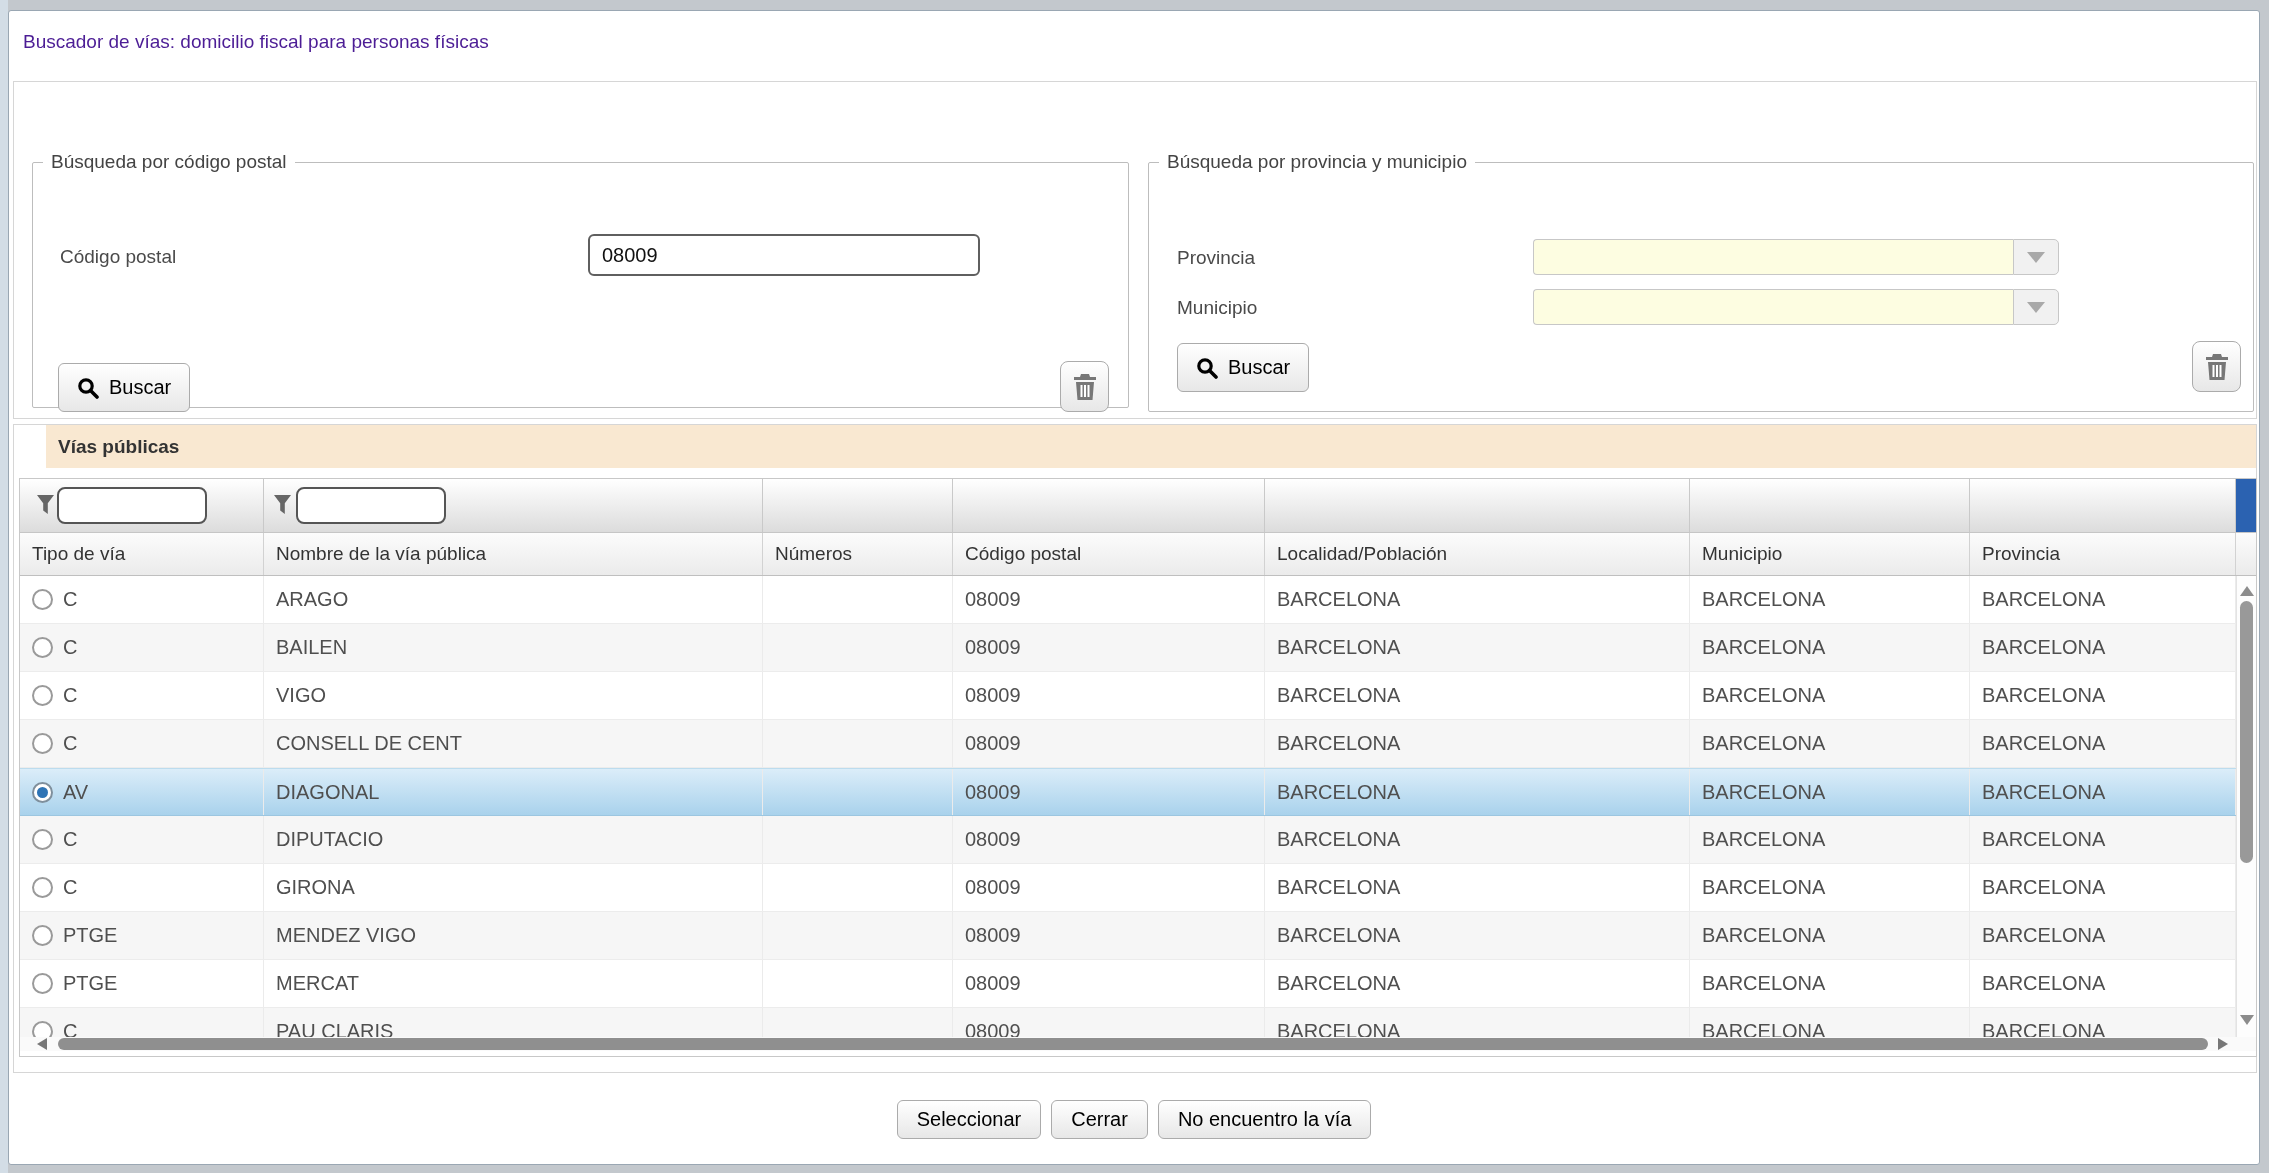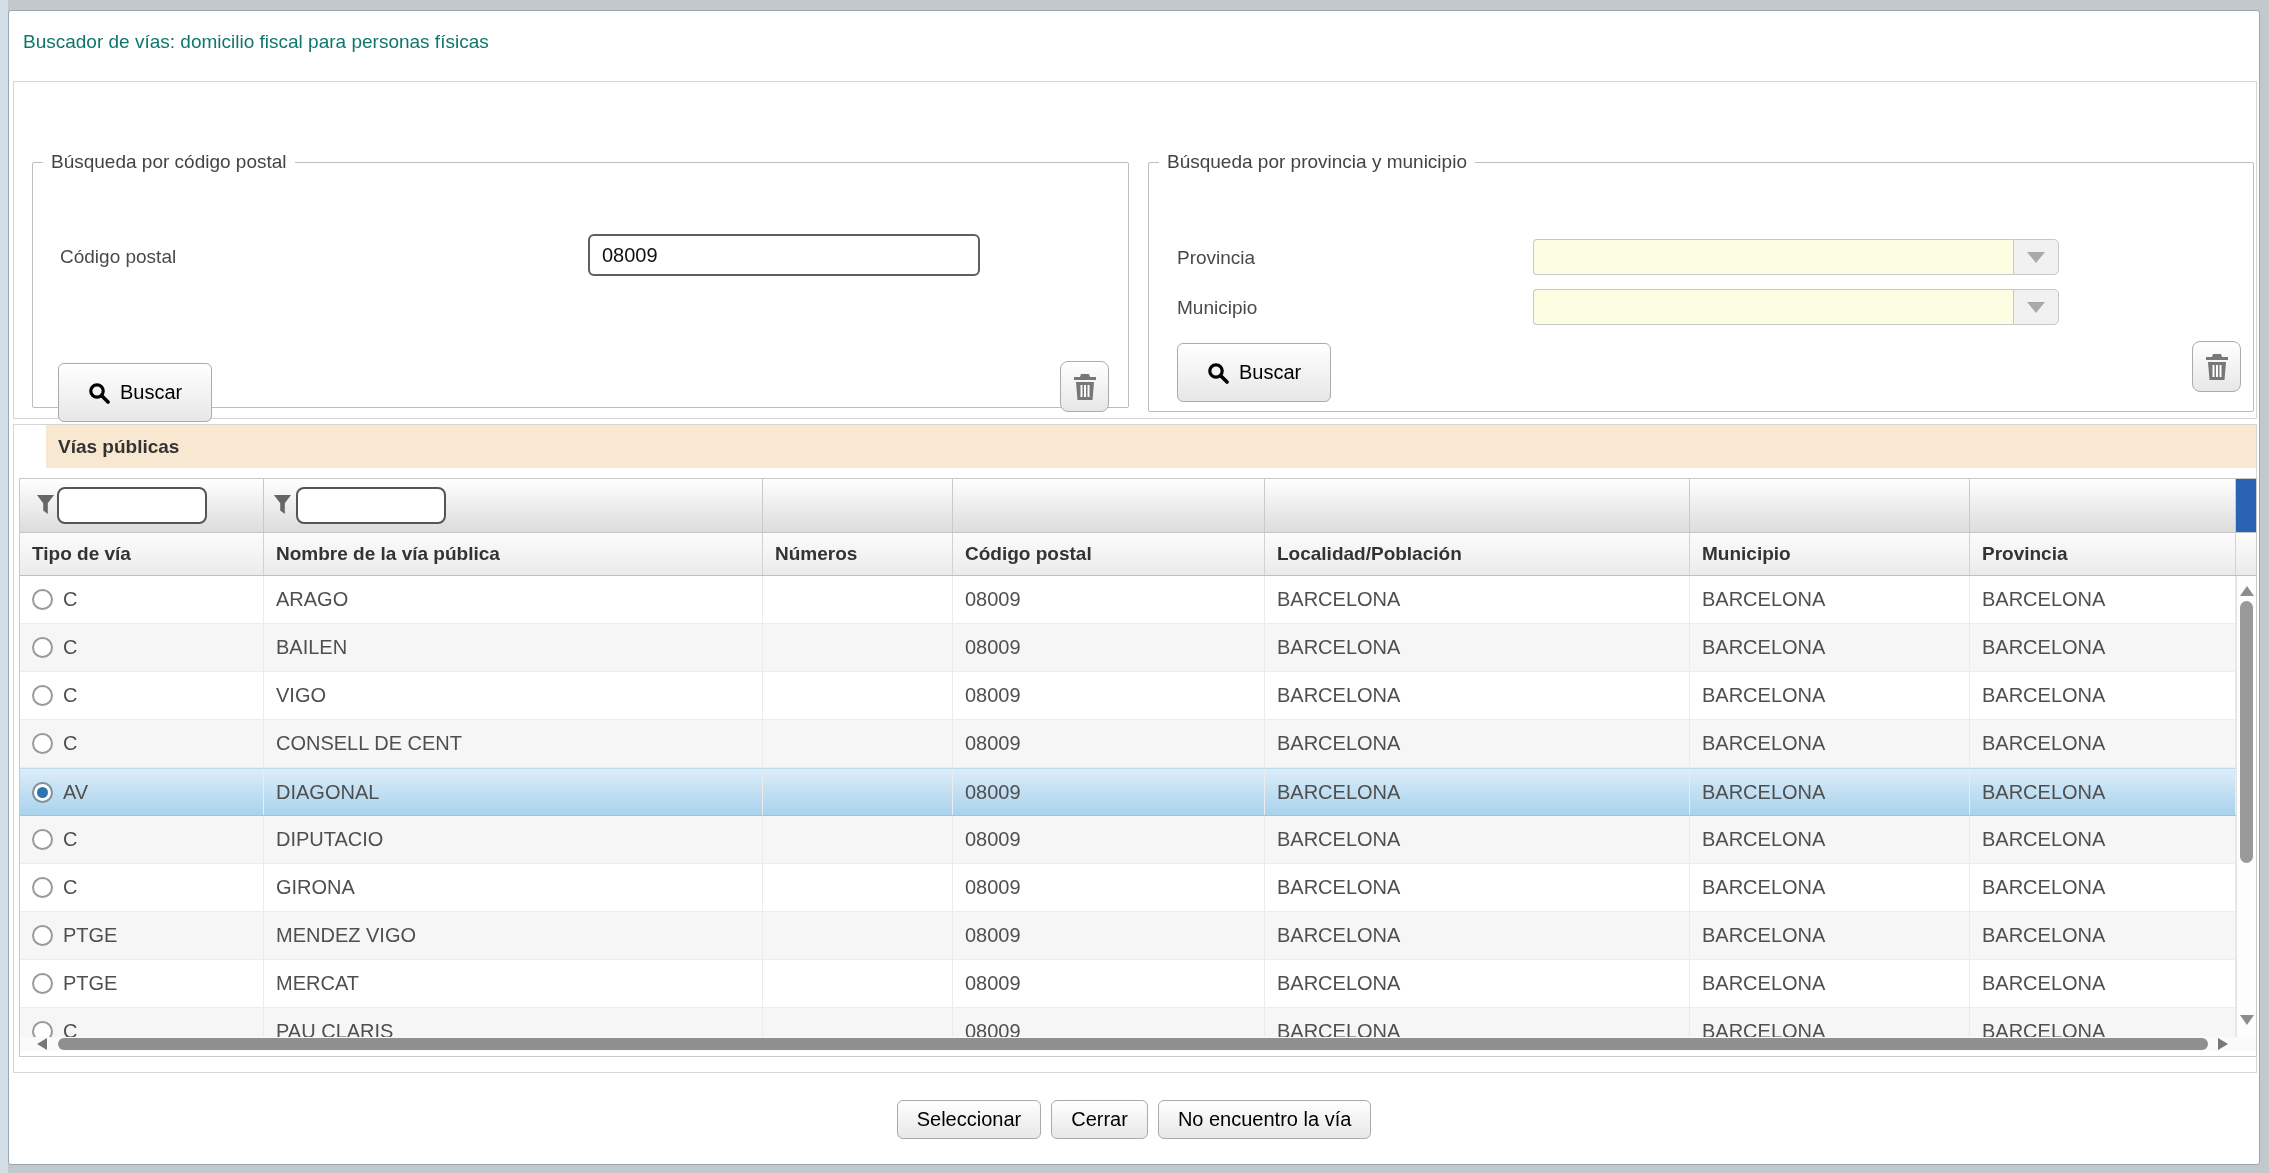"Buscador de vías: domicilio fiscal" .dialog-title { color: #0f766e -> #4c1d95 }
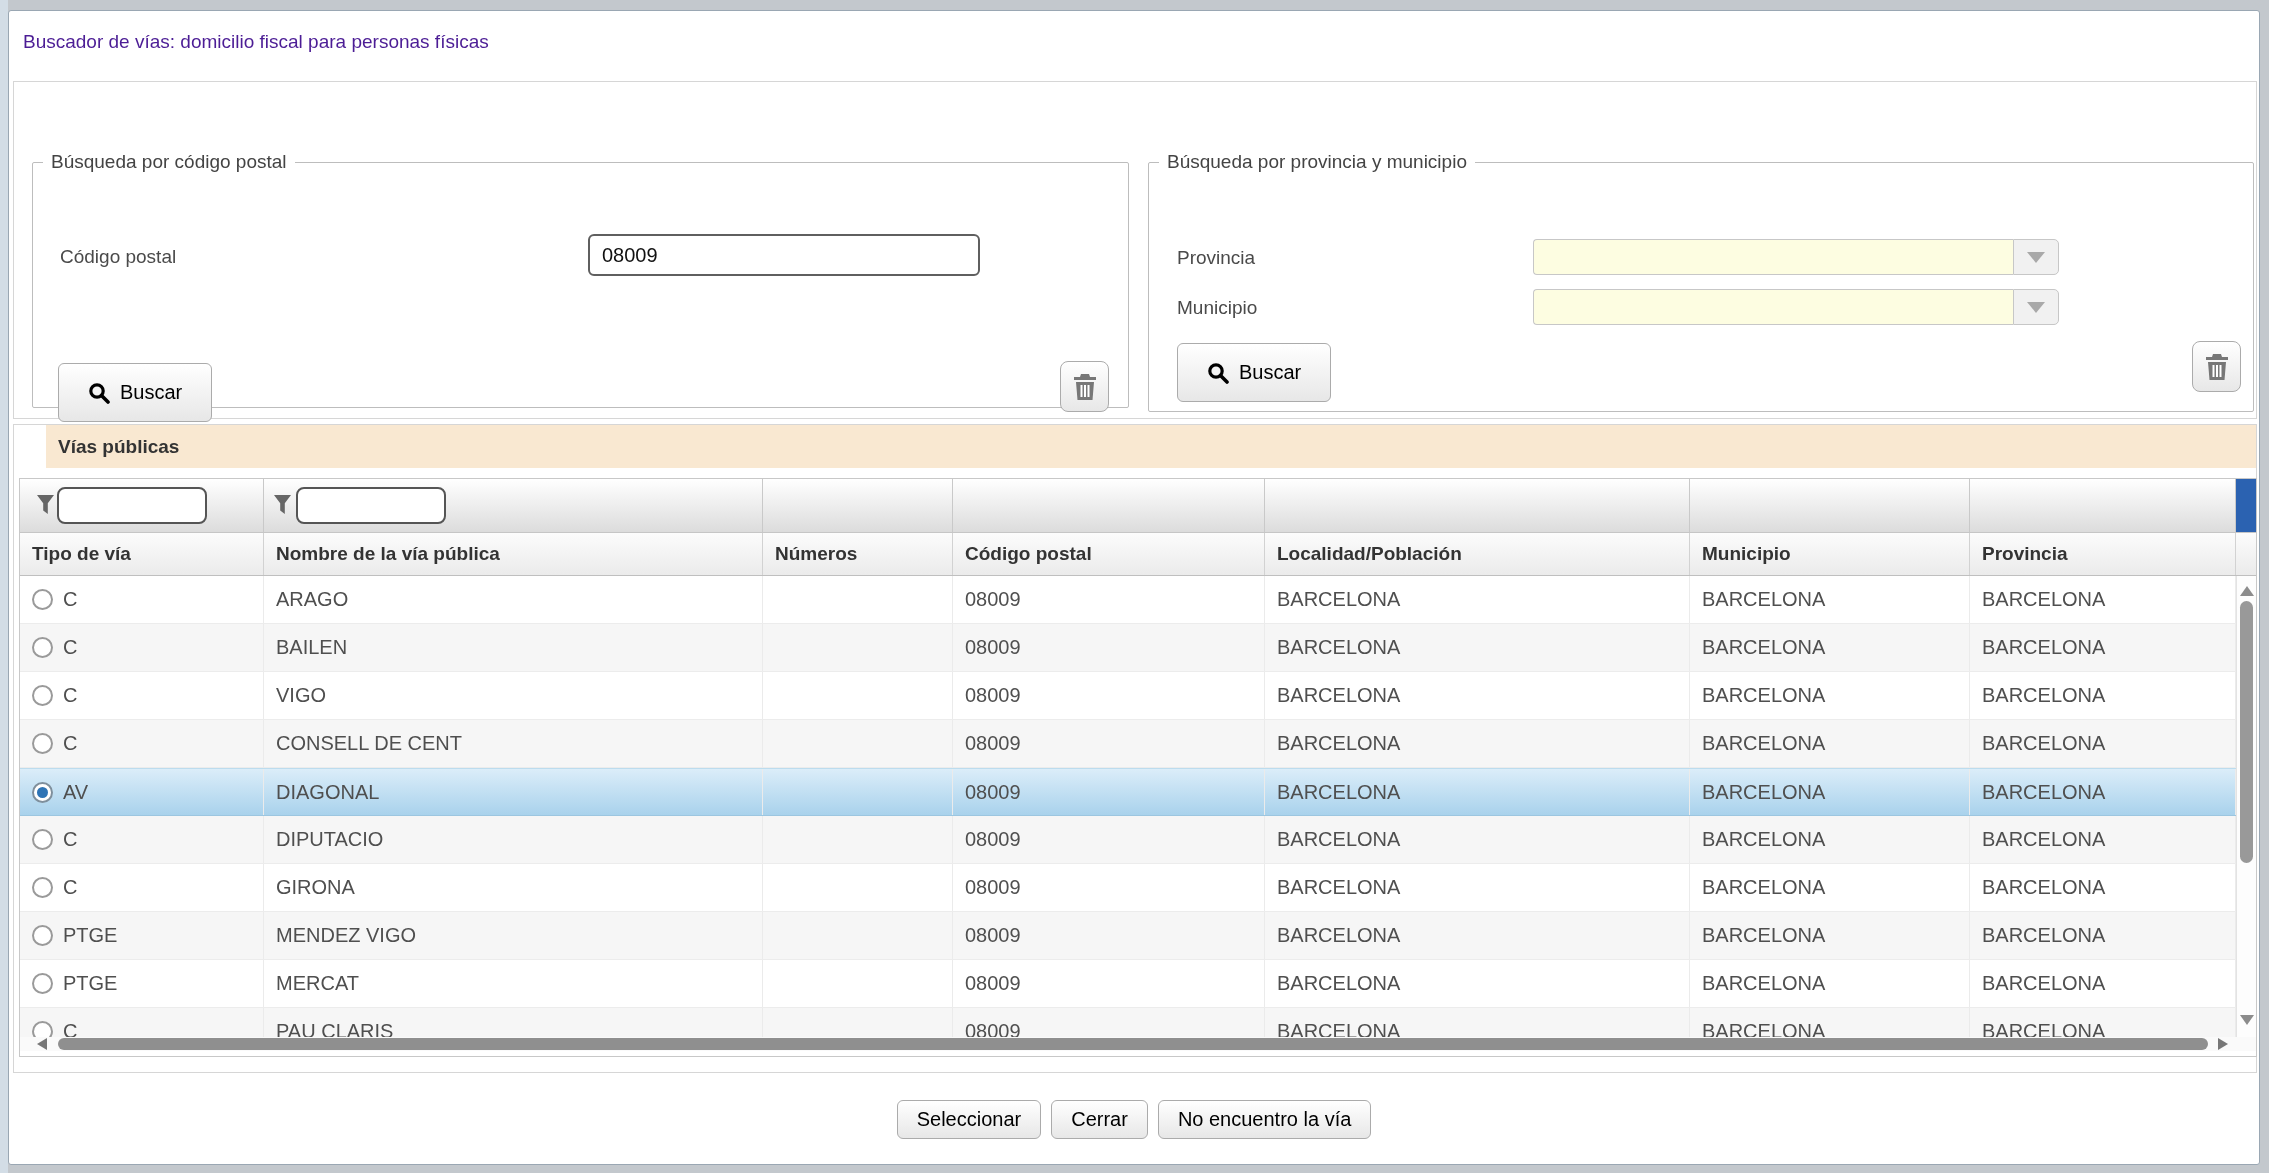"Buscar" .btn-search { height: 59px -> 49px; padding: 0 29px -> 0 18px }
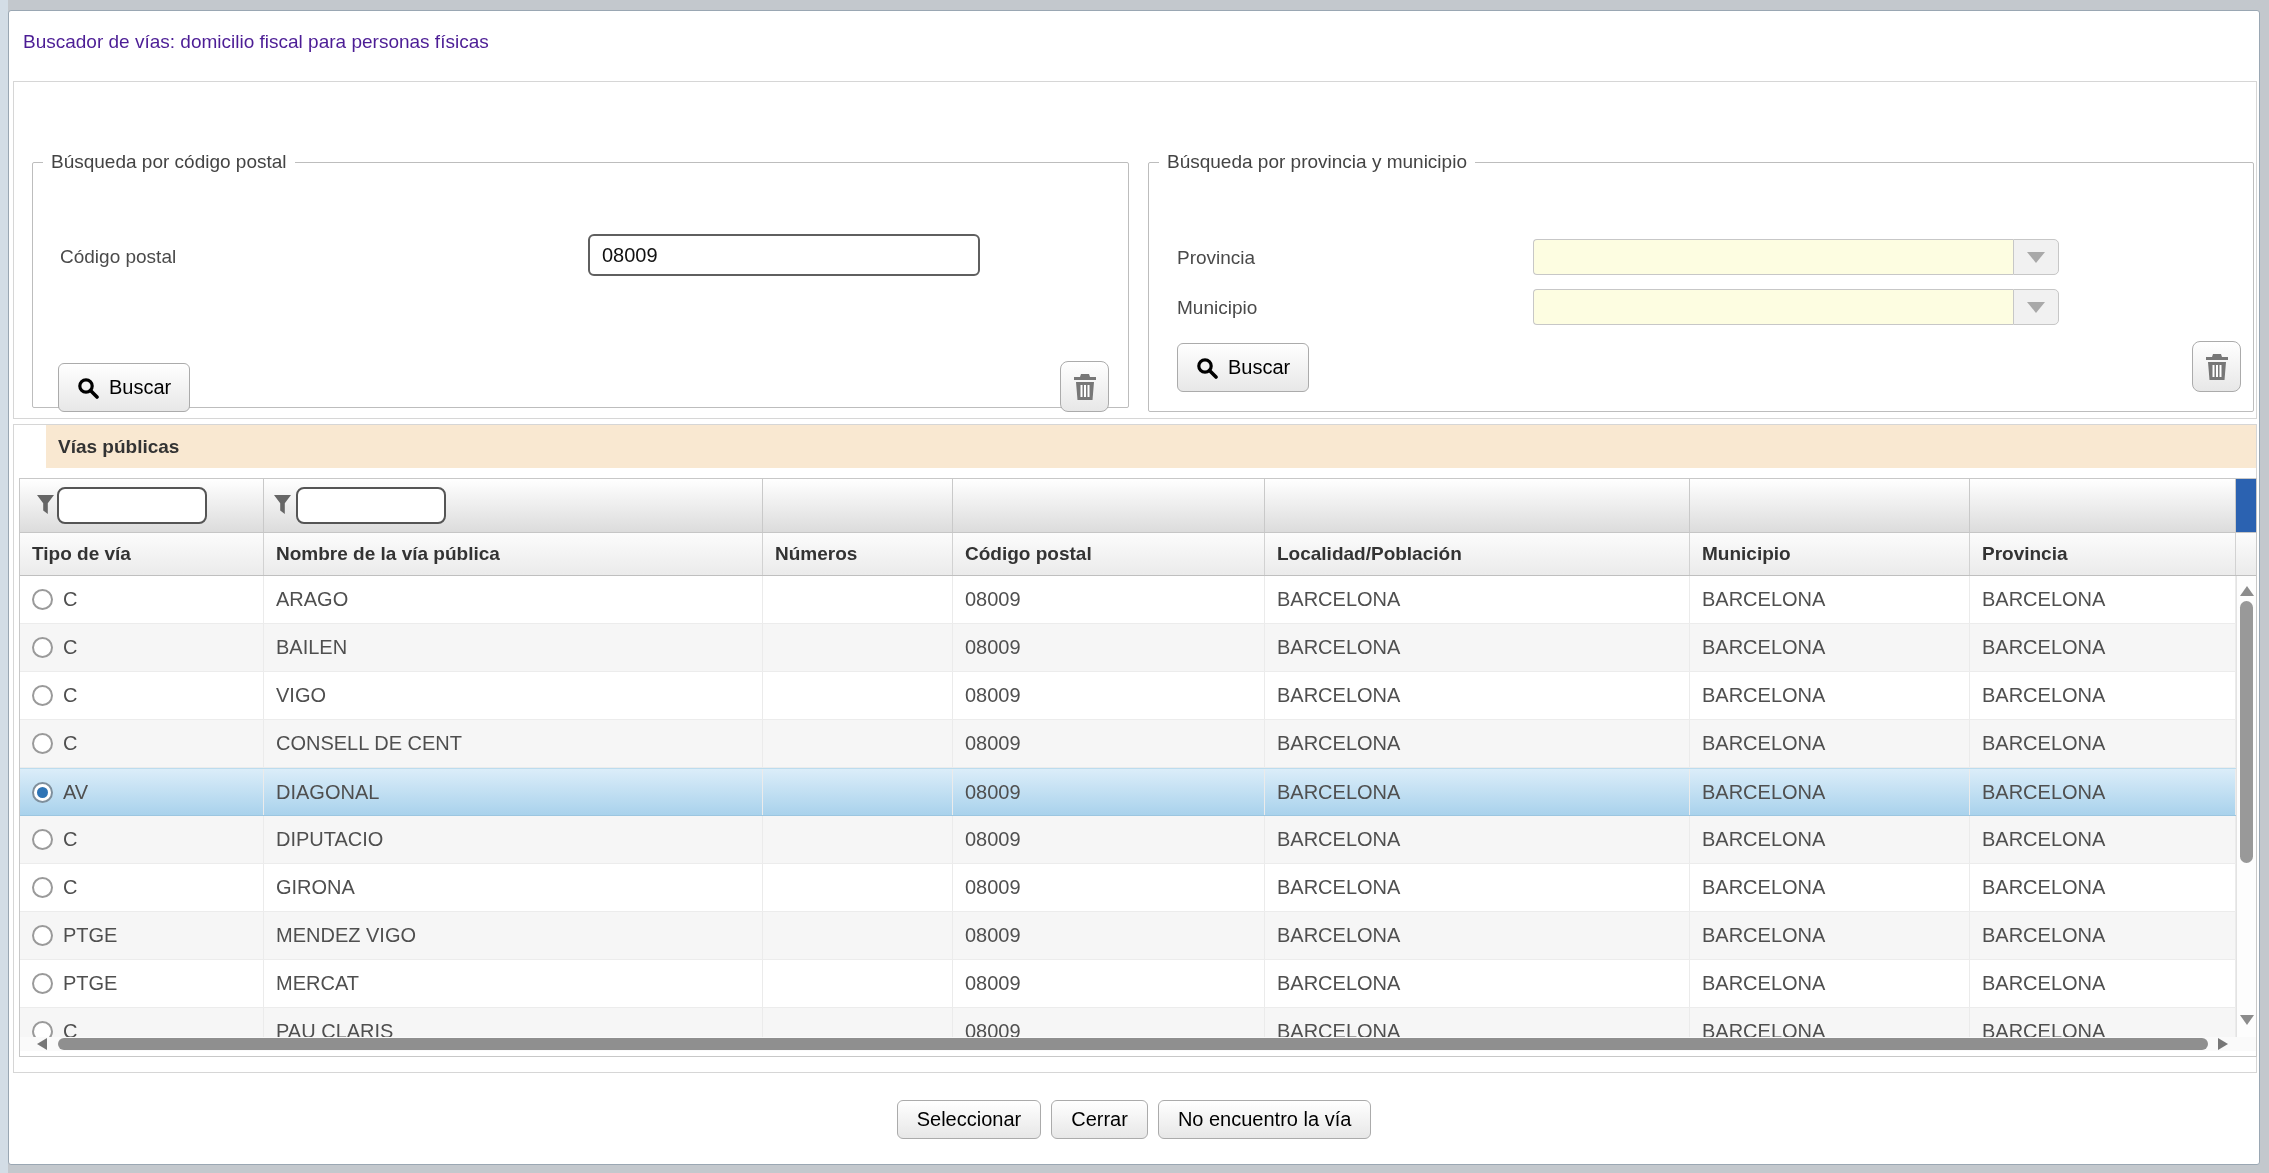"Tipo de vía" .hcell { font-weight: bold -> normal }
